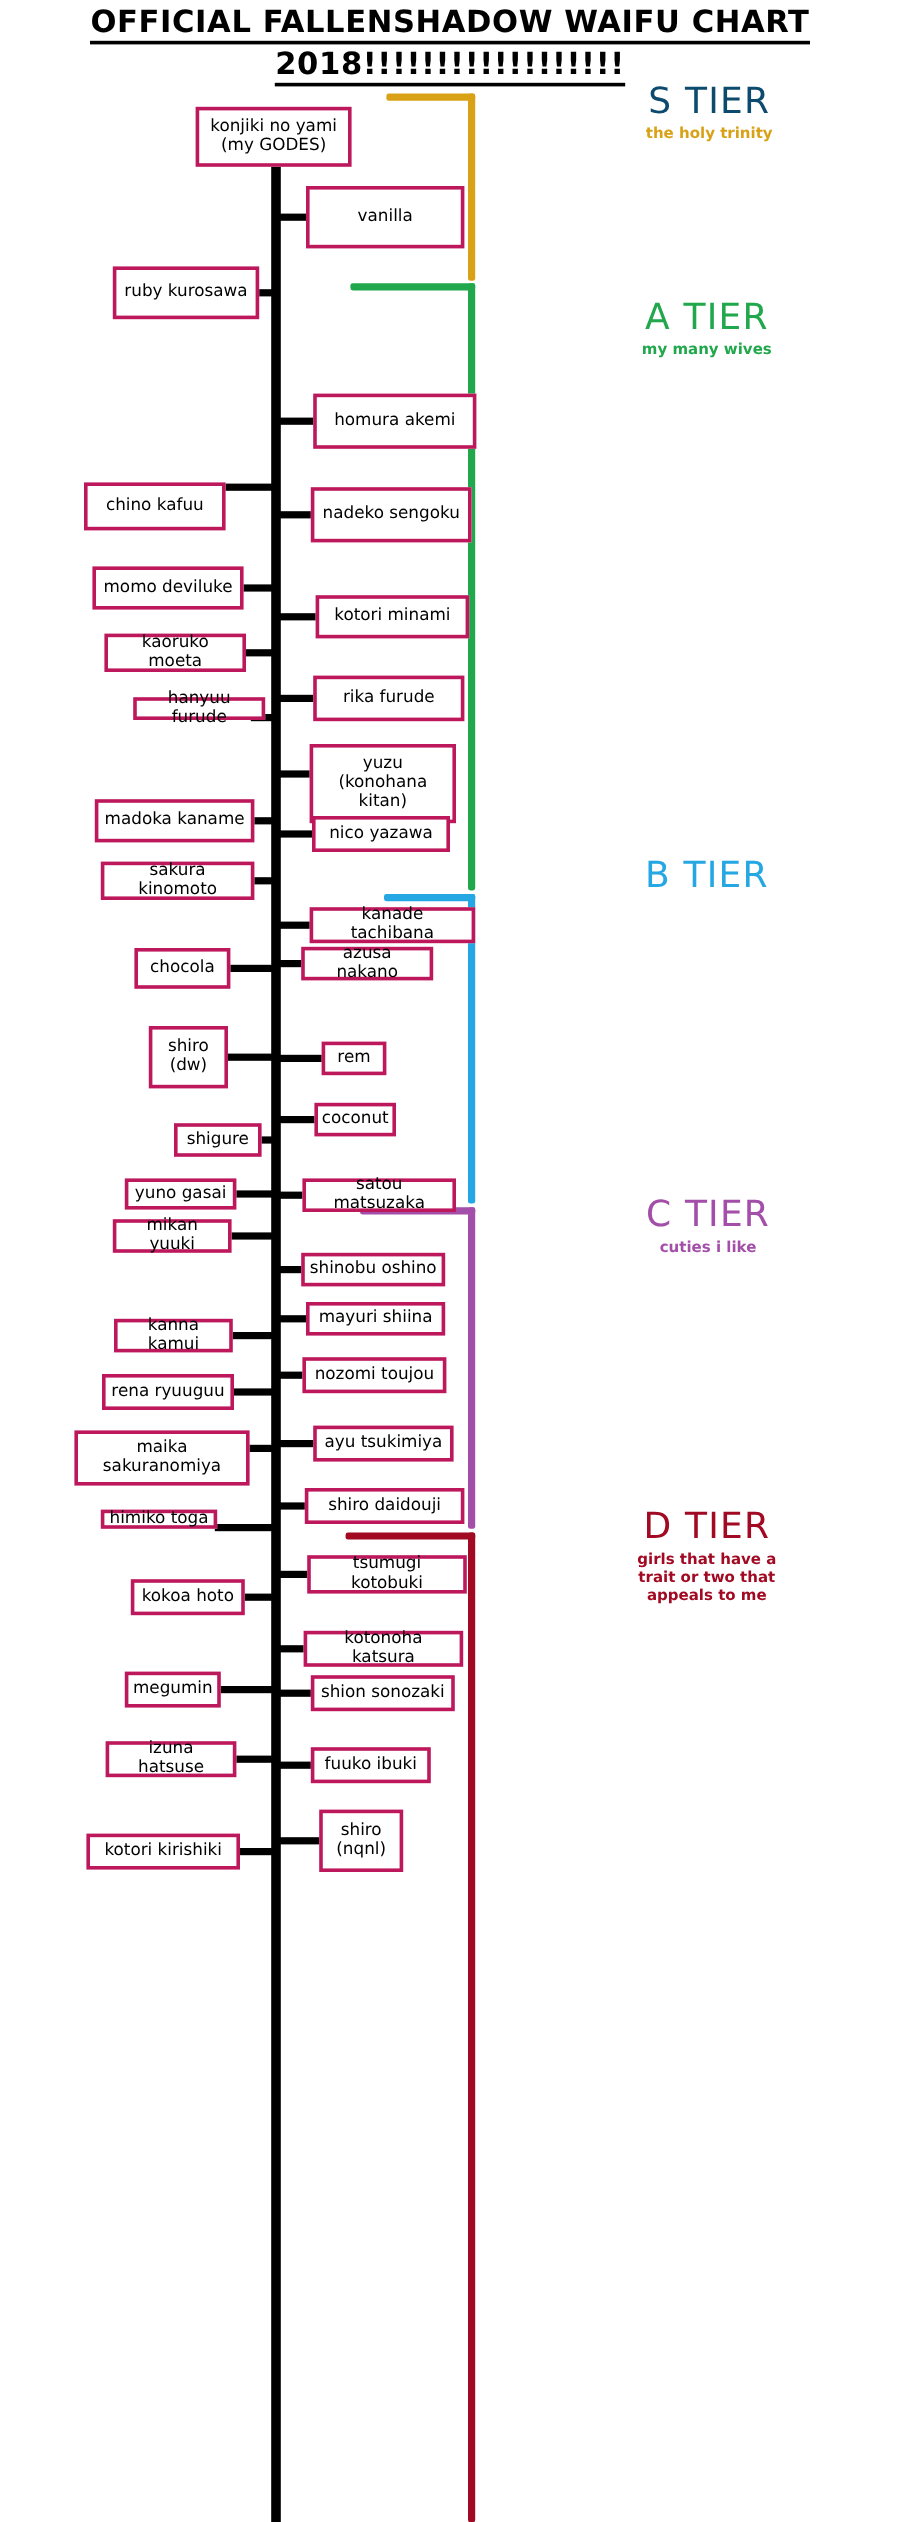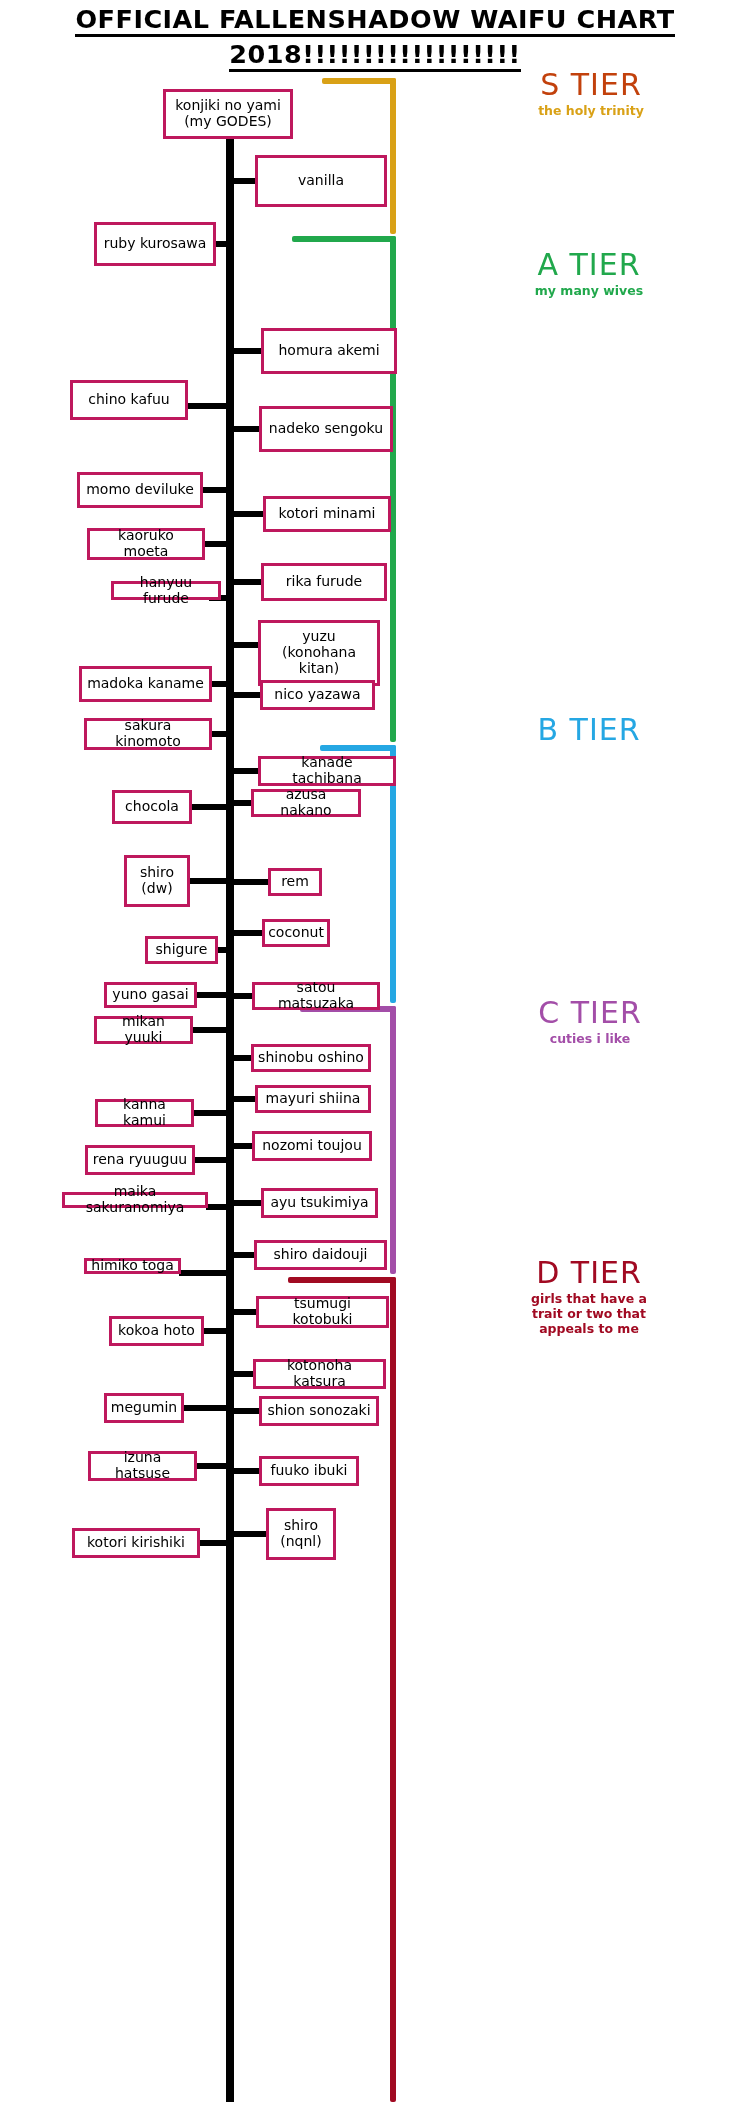"S TIER" div.tier-name { color: #c2410c -> #0c4a6e }
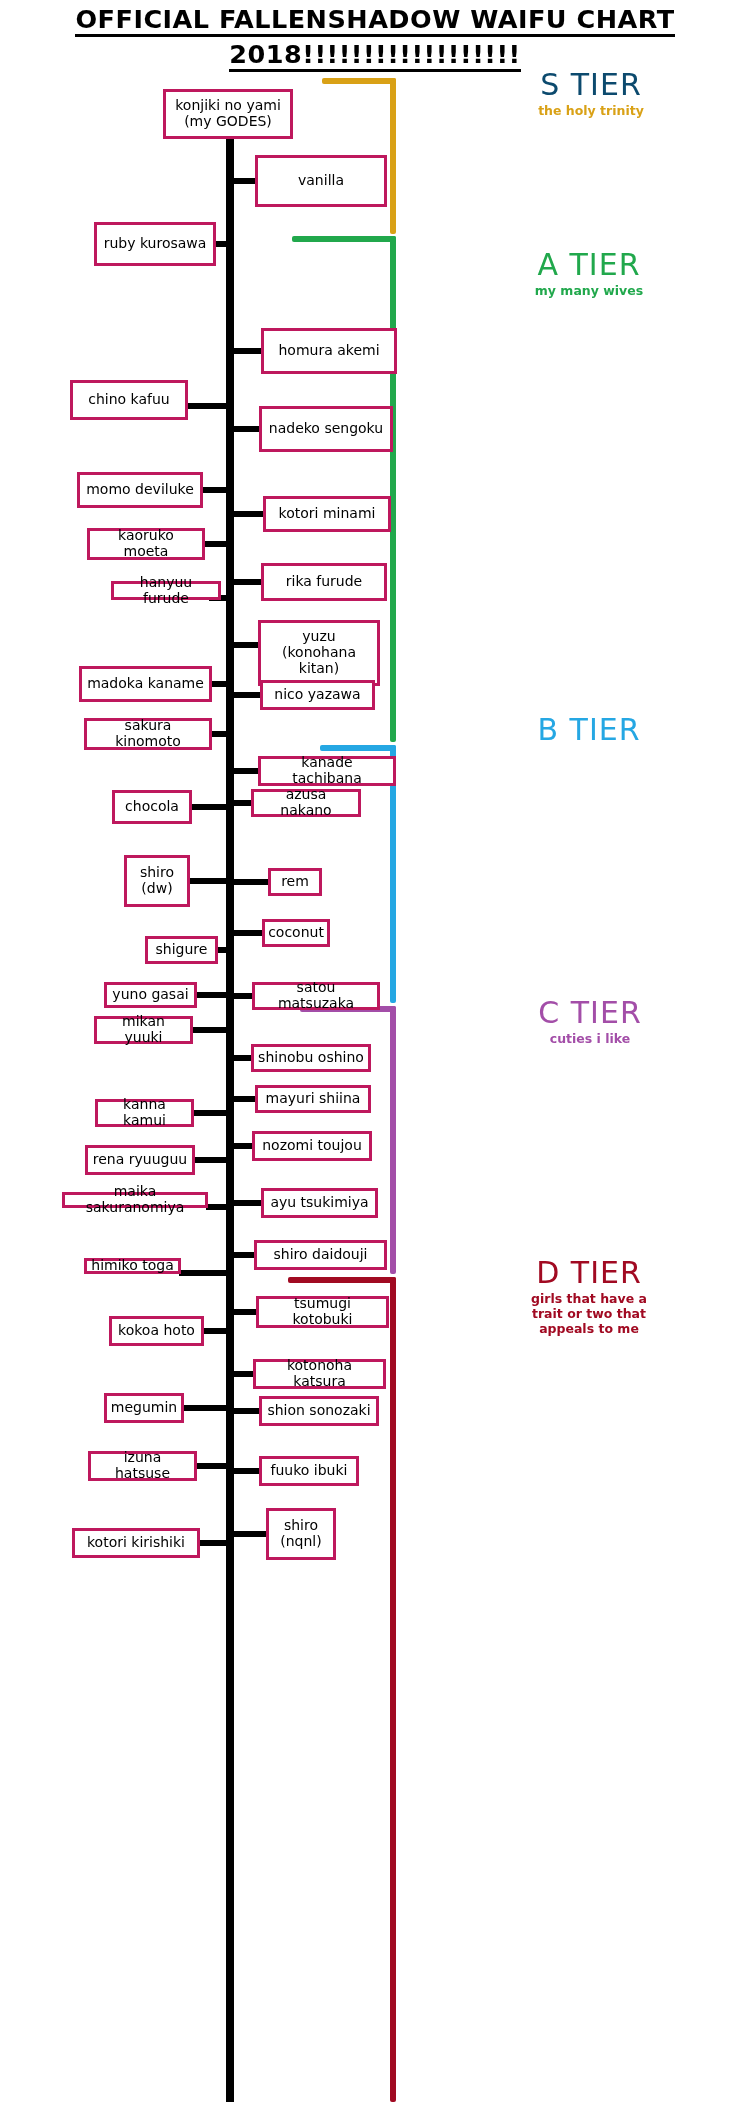"chino kafuu" div.node { top: 380px -> 402px }
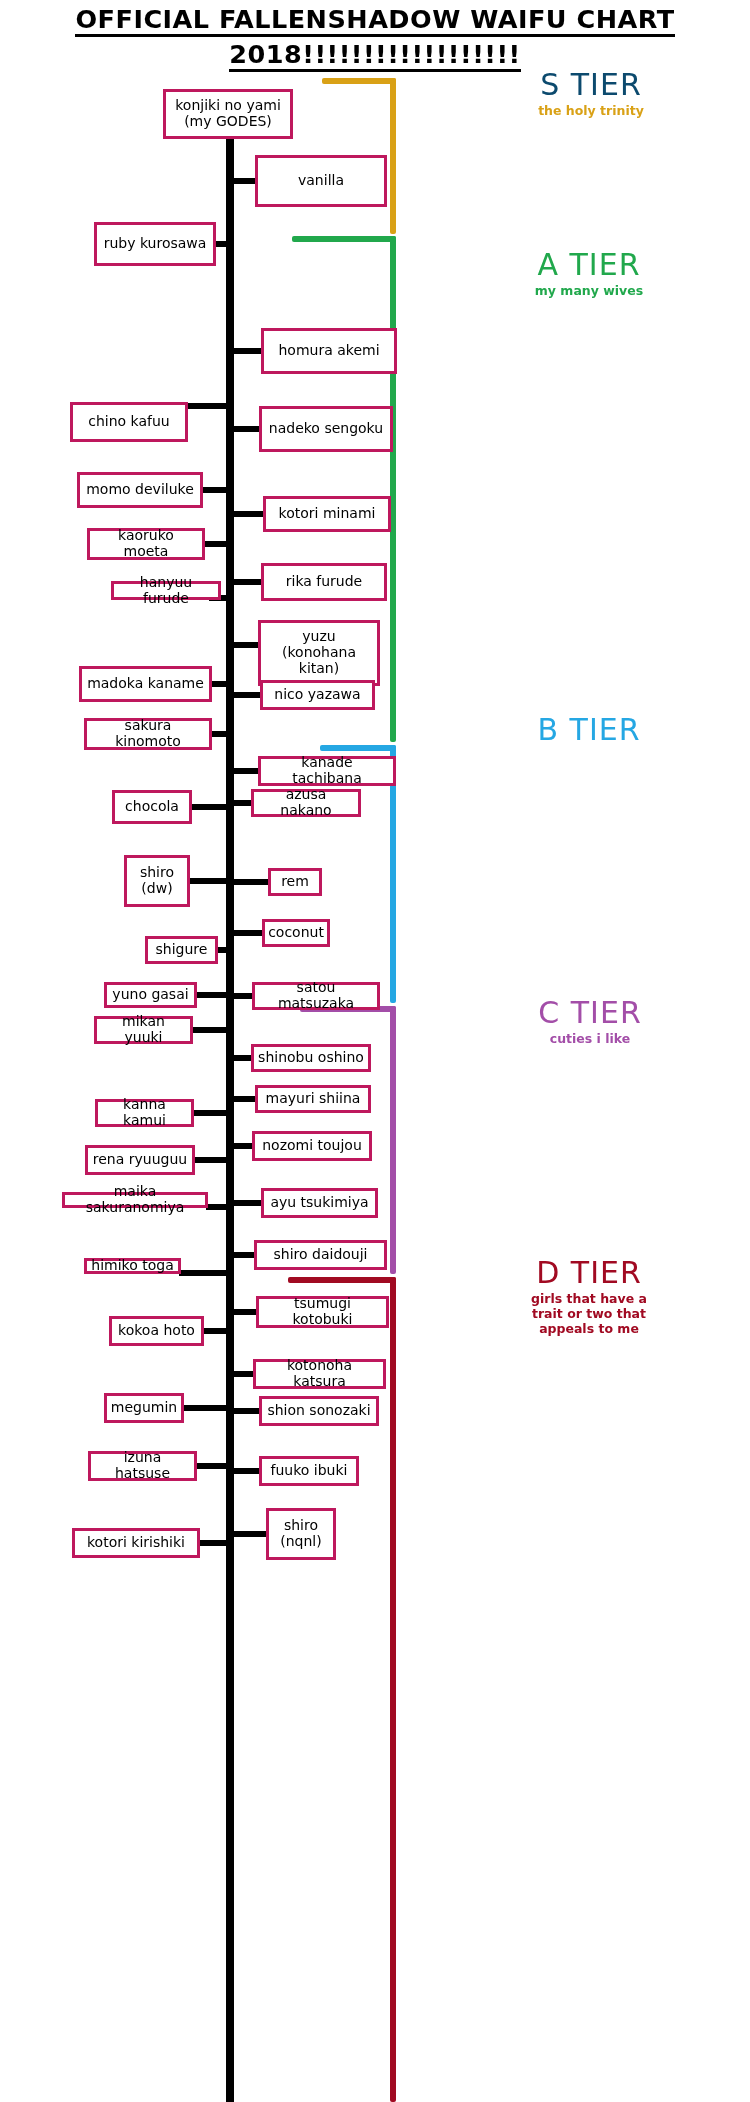"maika sakuranomiya" div.node { height: 16px -> 46px }
